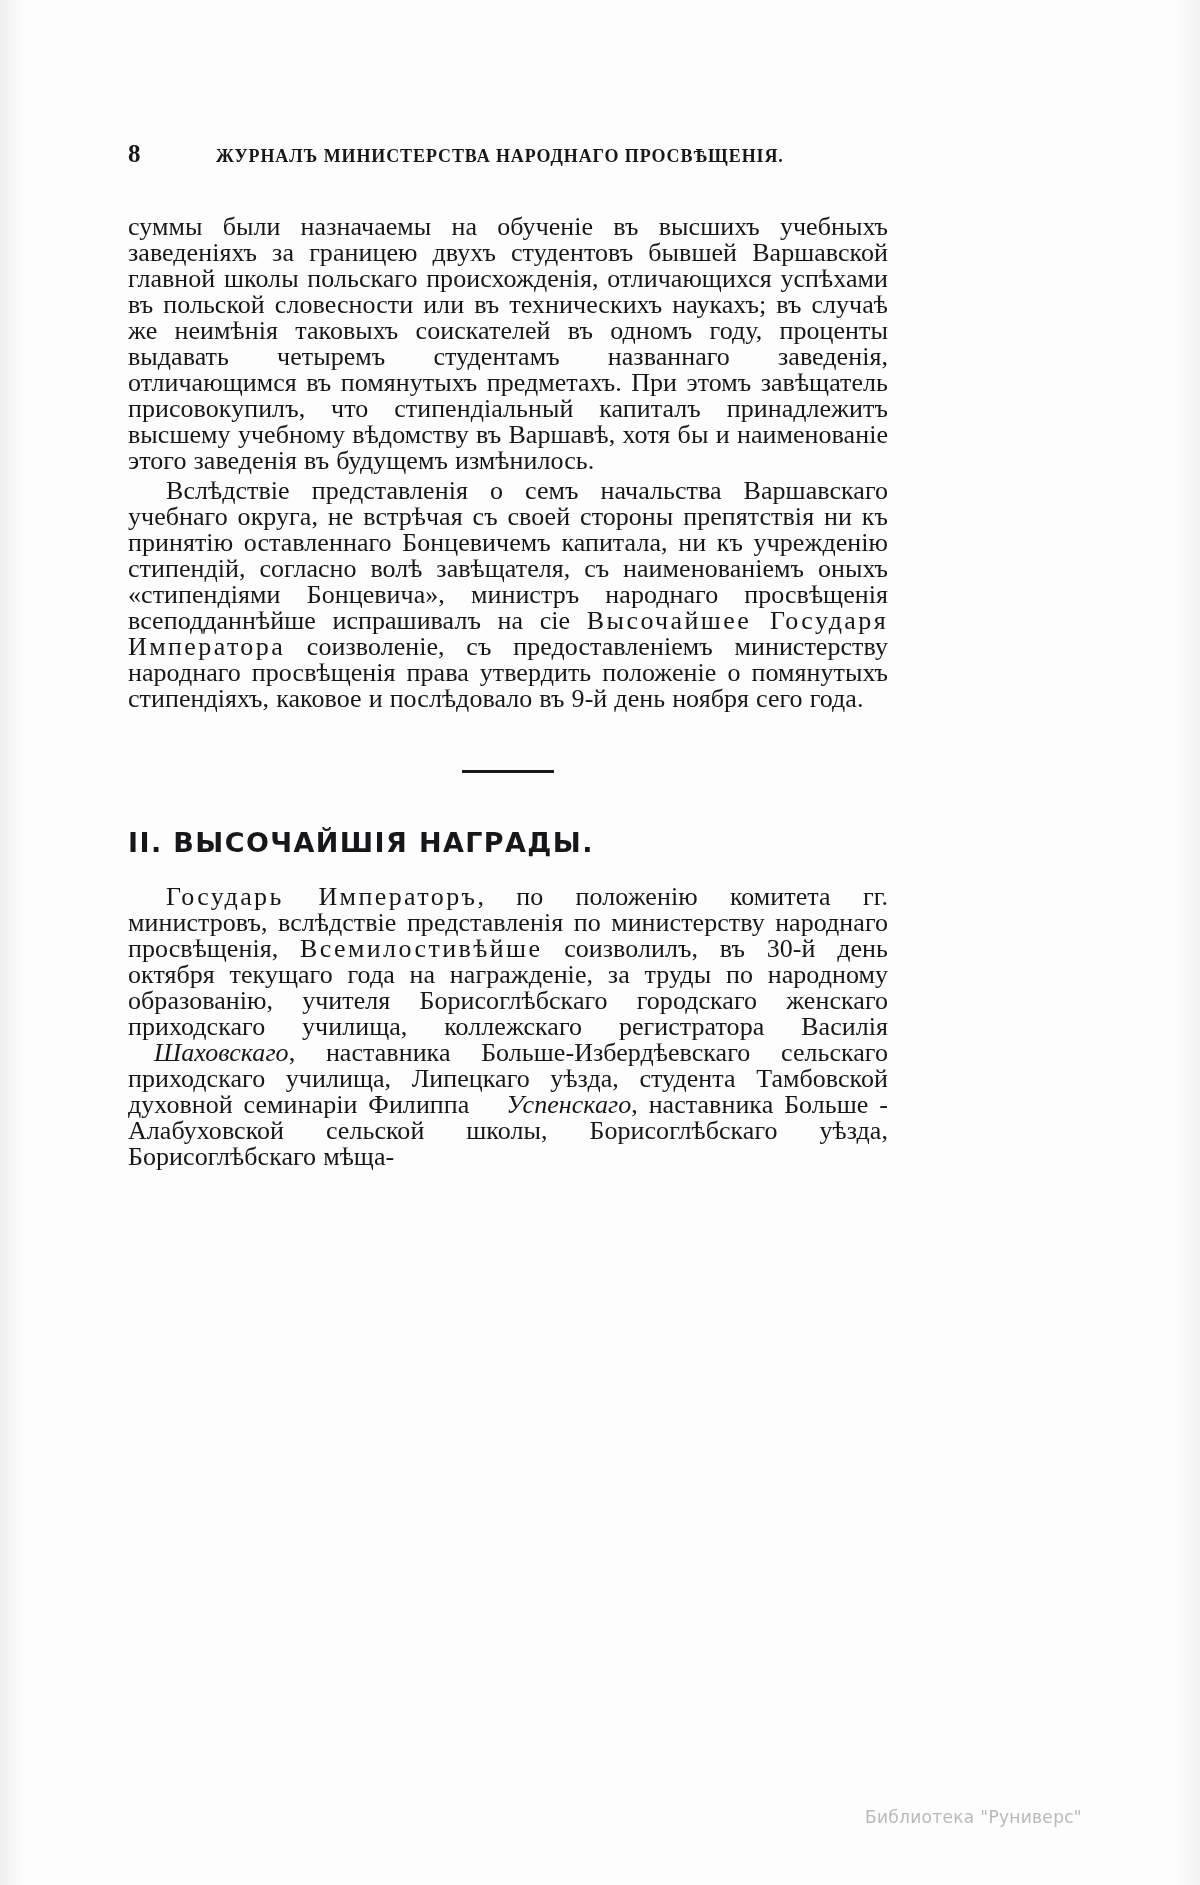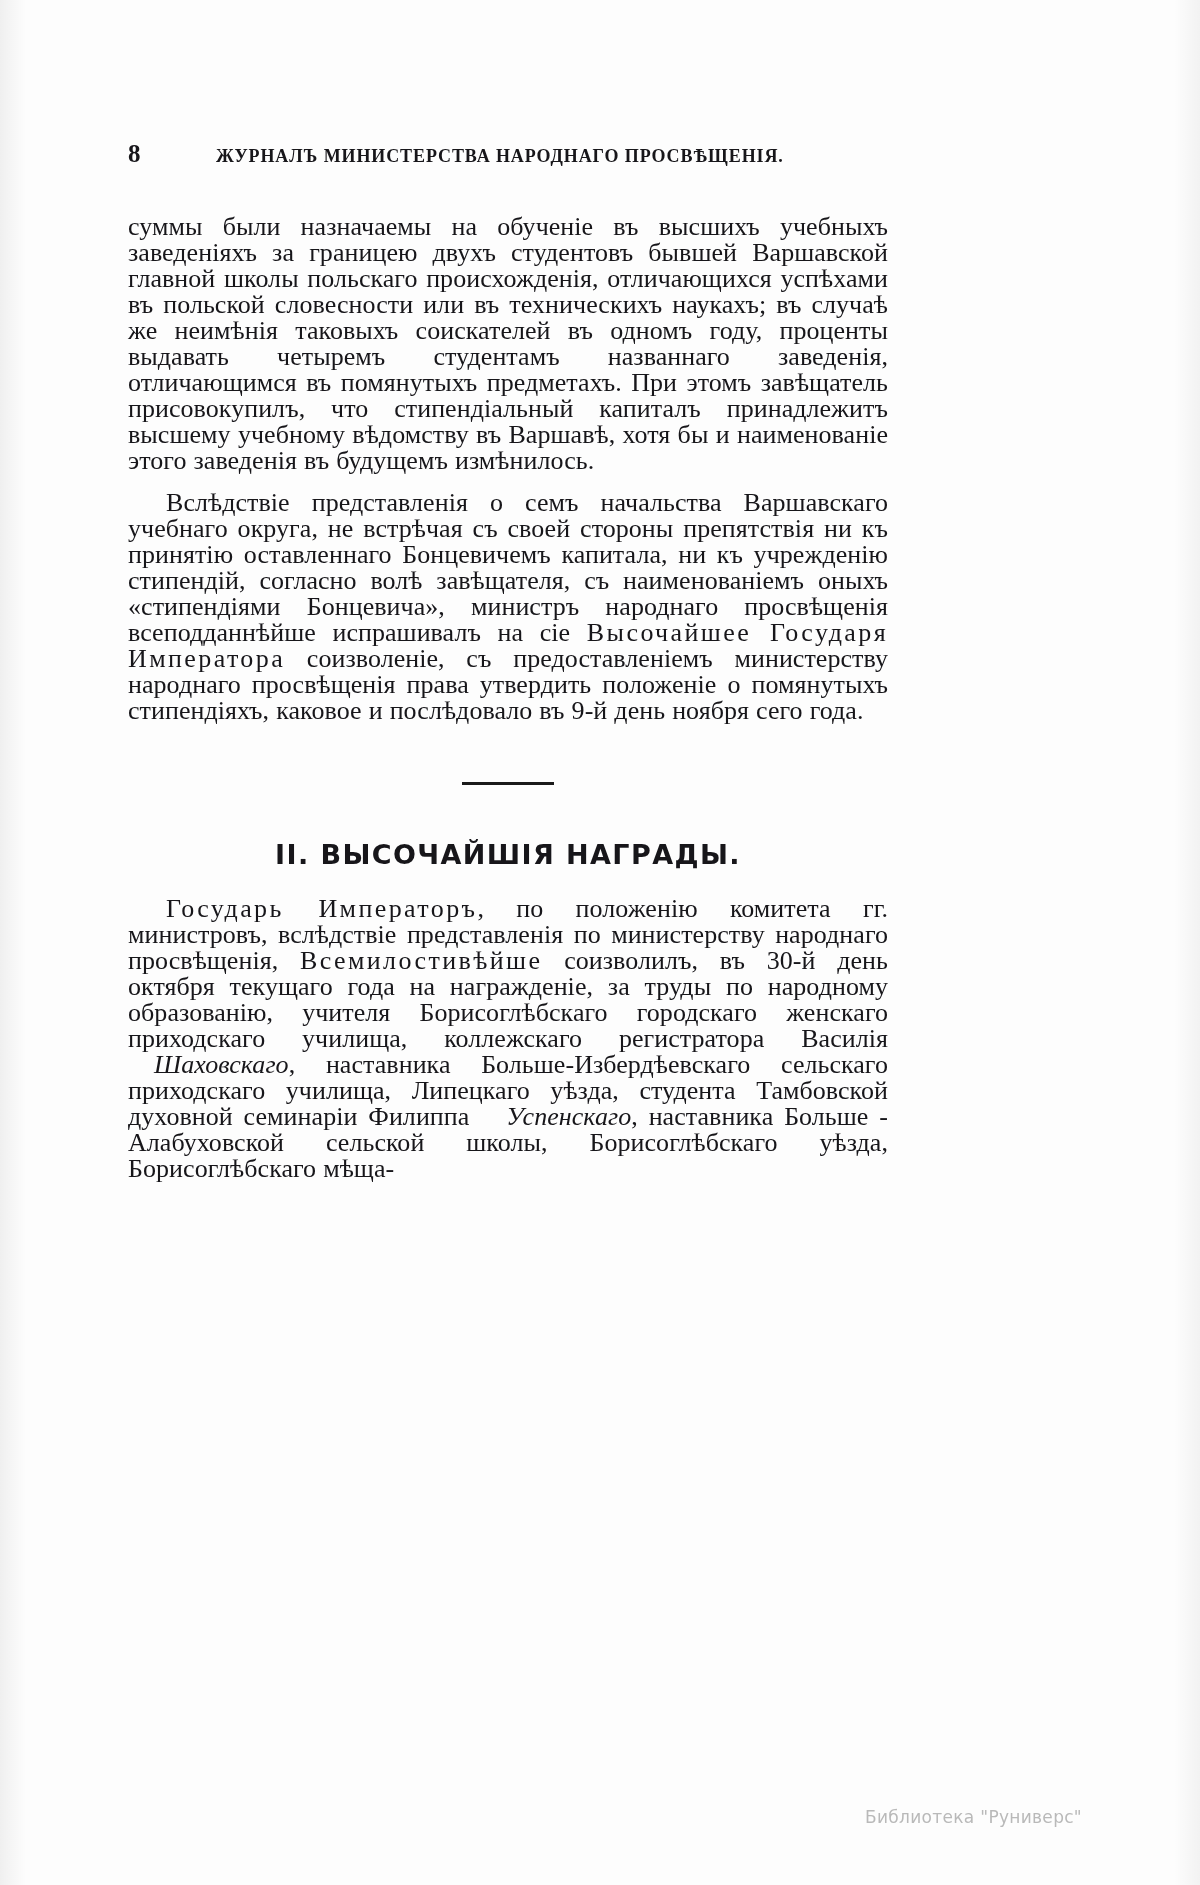"Вслѣдствіе представленія о семъ" p.body-par + p.body-par { margin-top: 16px -> 4px }
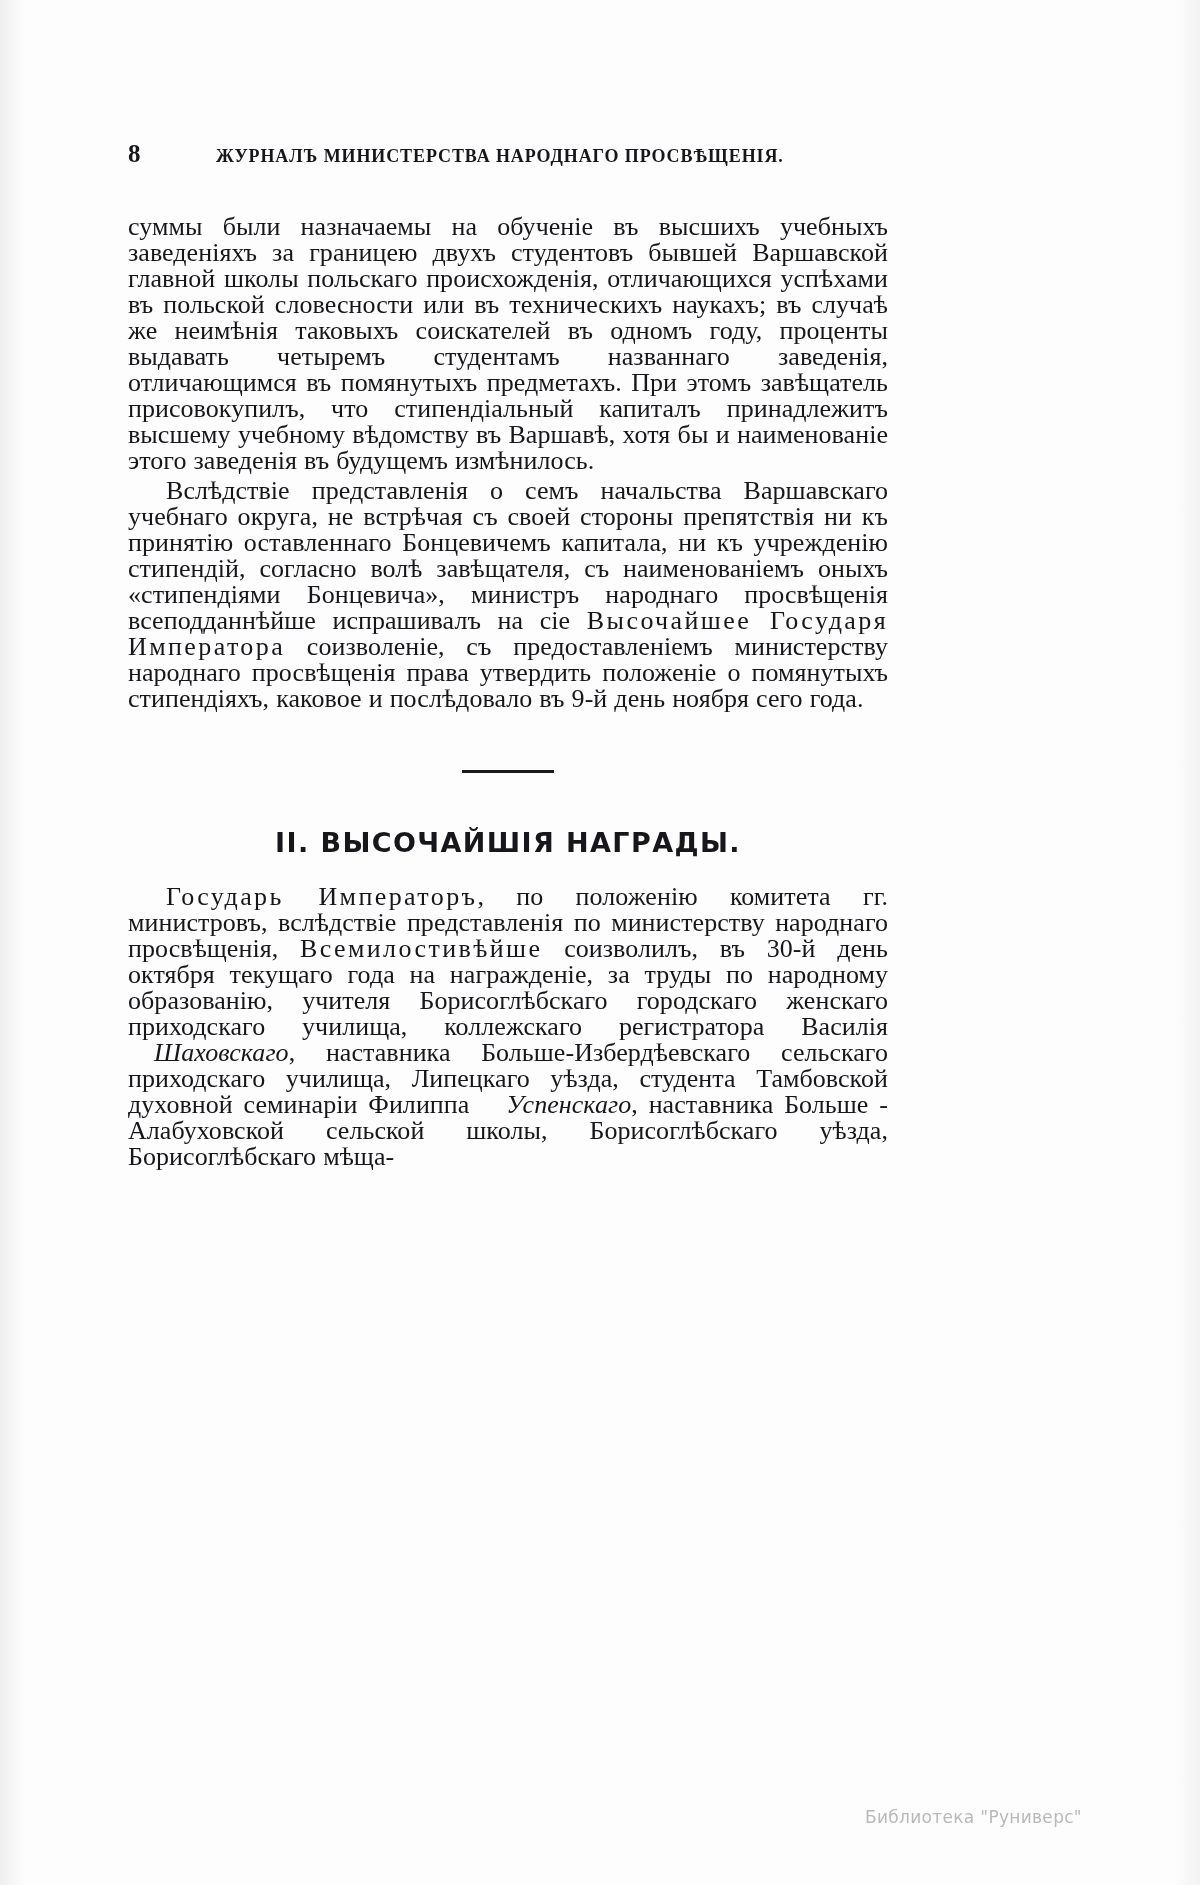"II. ВЫСОЧАЙШІЯ НАГРАДЫ." h2.section-title { text-align: center -> left }
